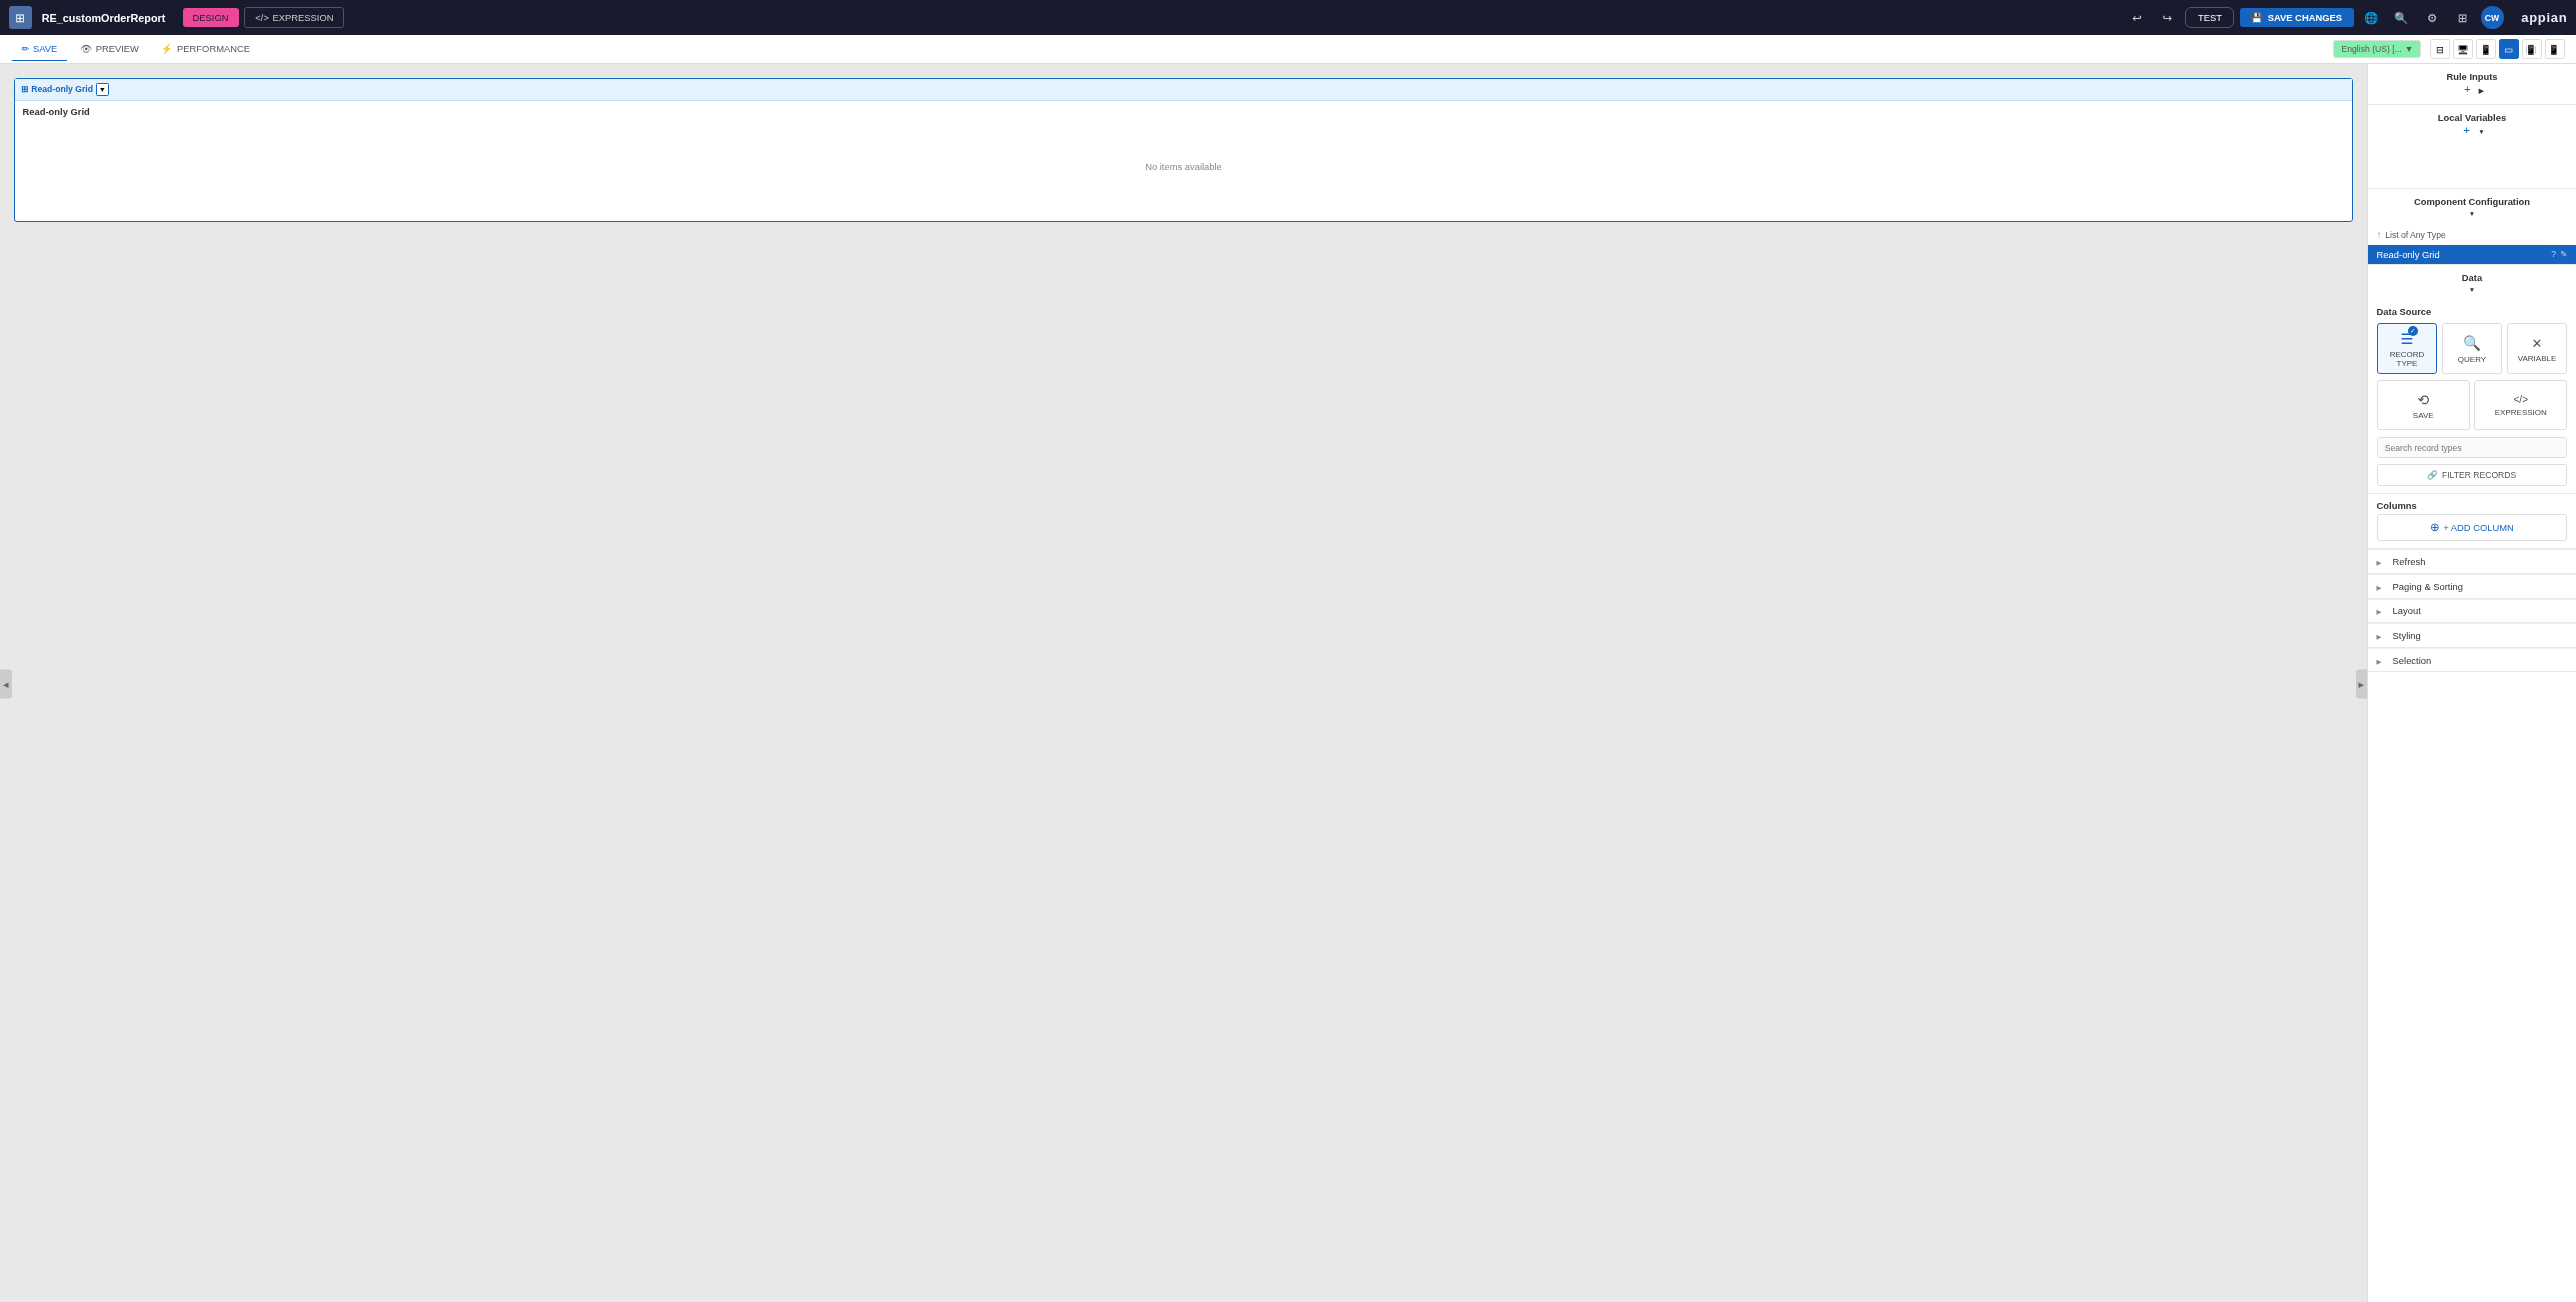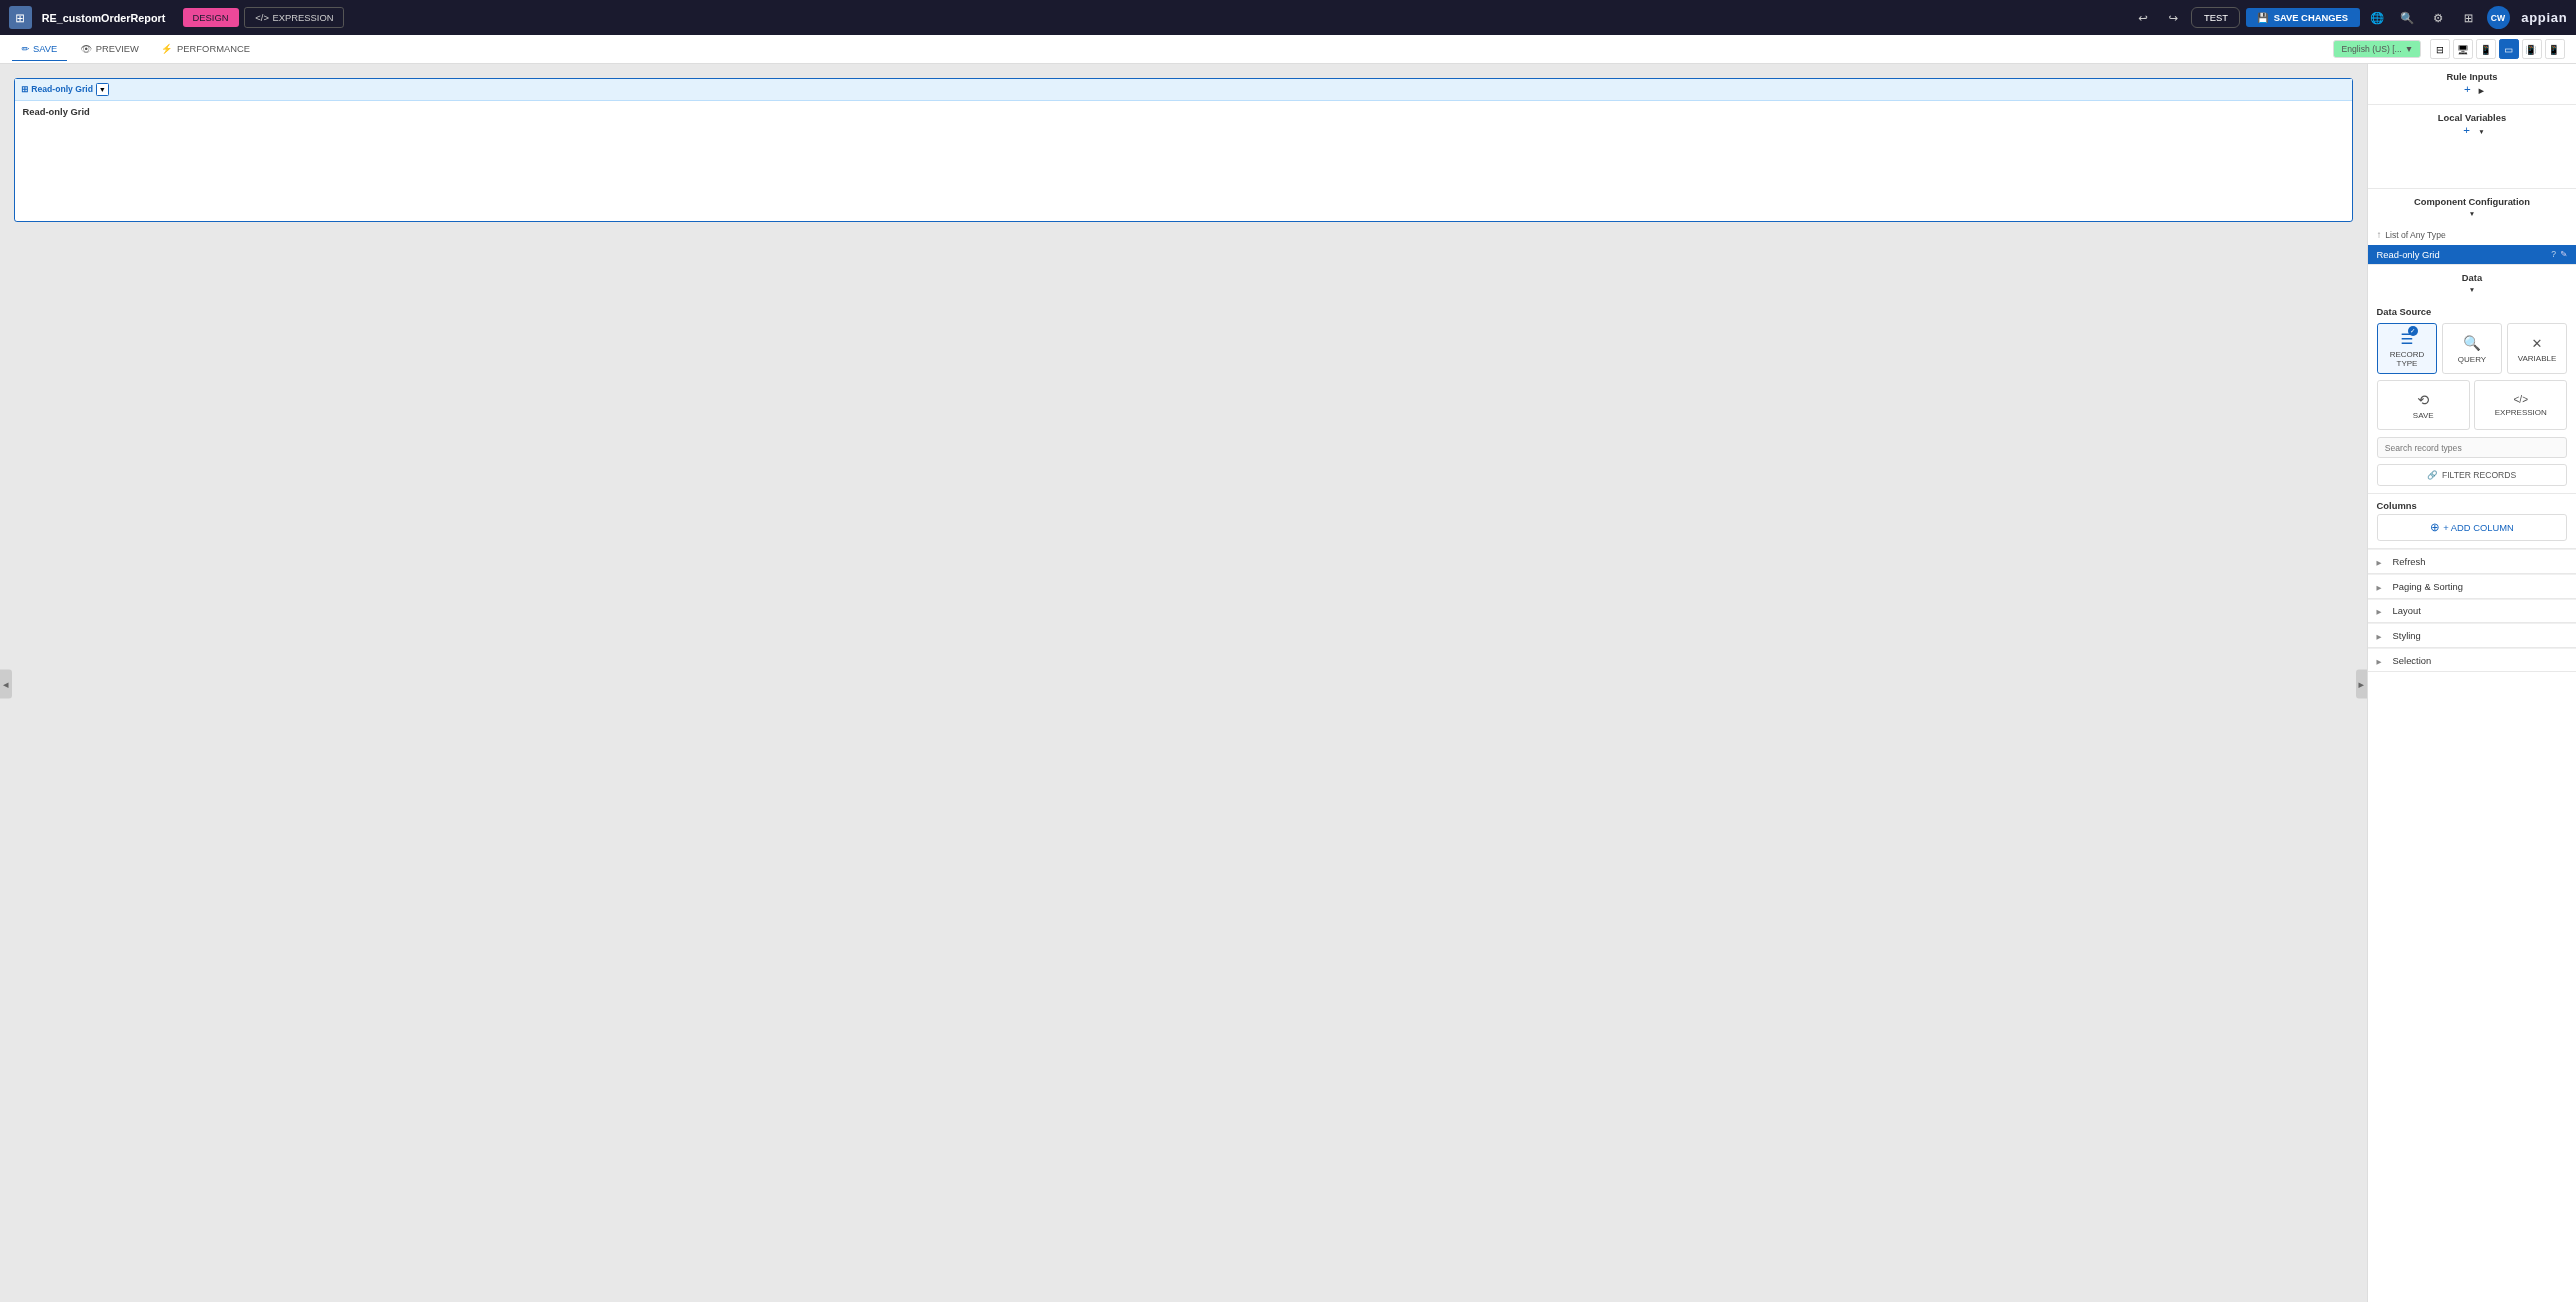"appian" .appian-logo { margin-left: 6px -> 12px }
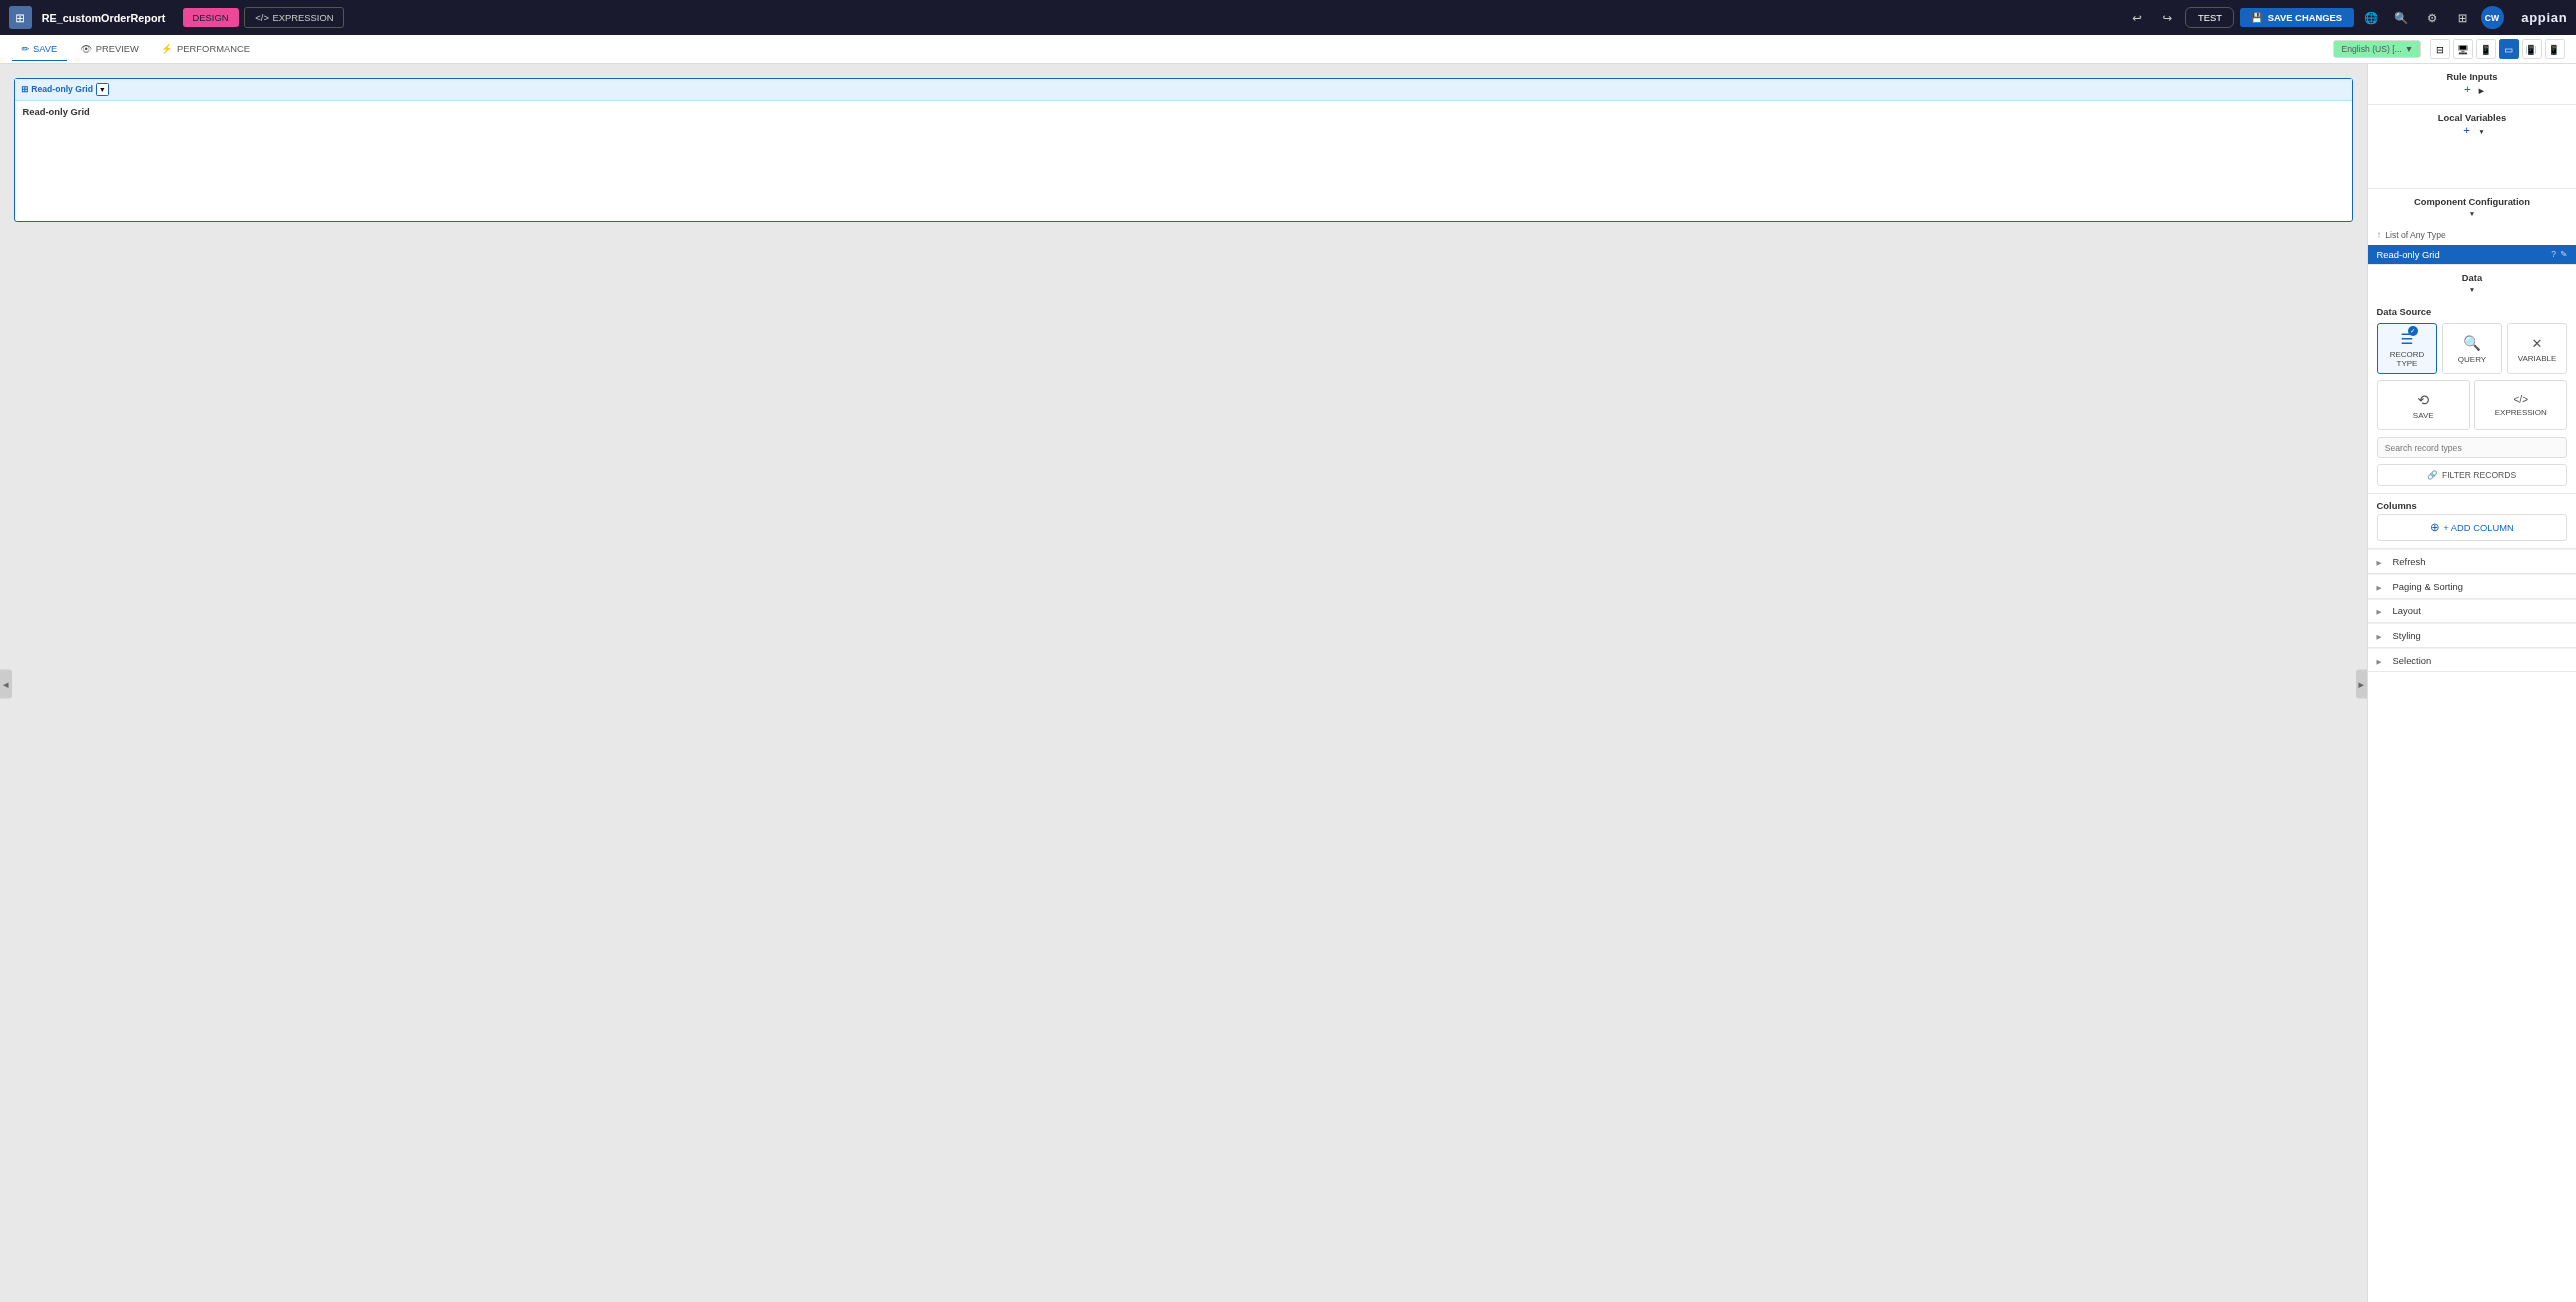"No items available" div.grid-empty { html: none -> <div>No items available</div> }
